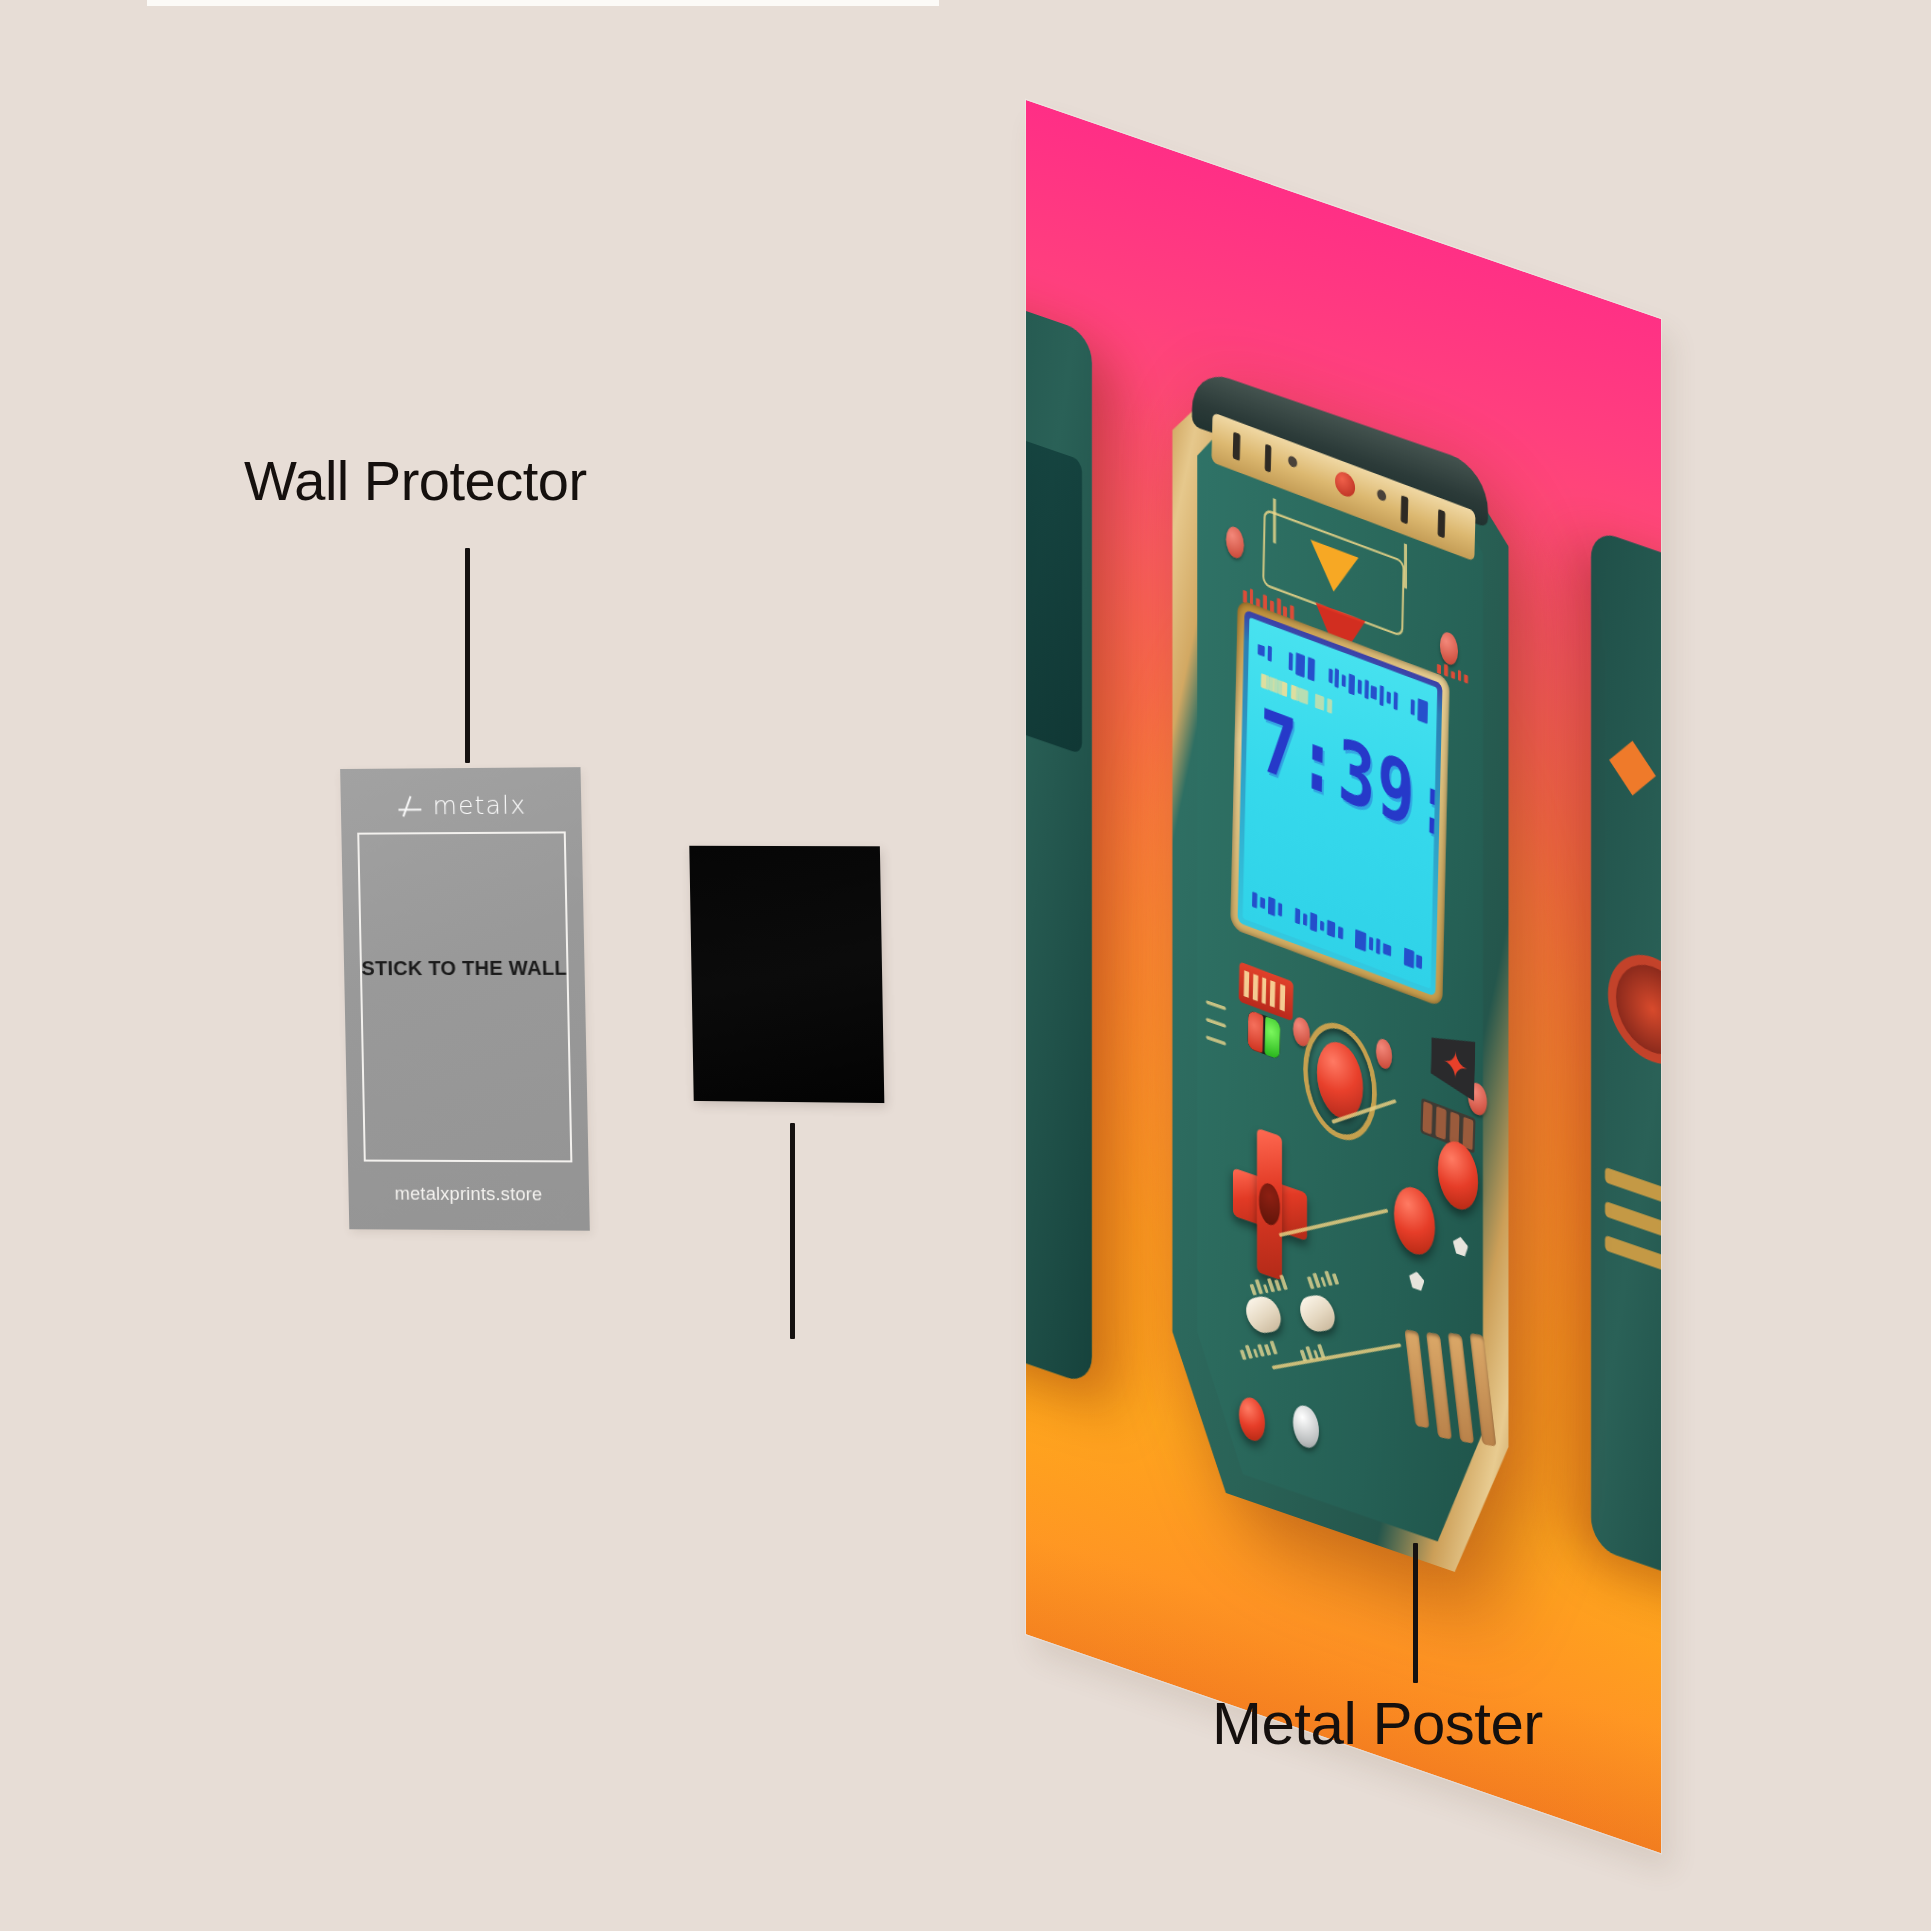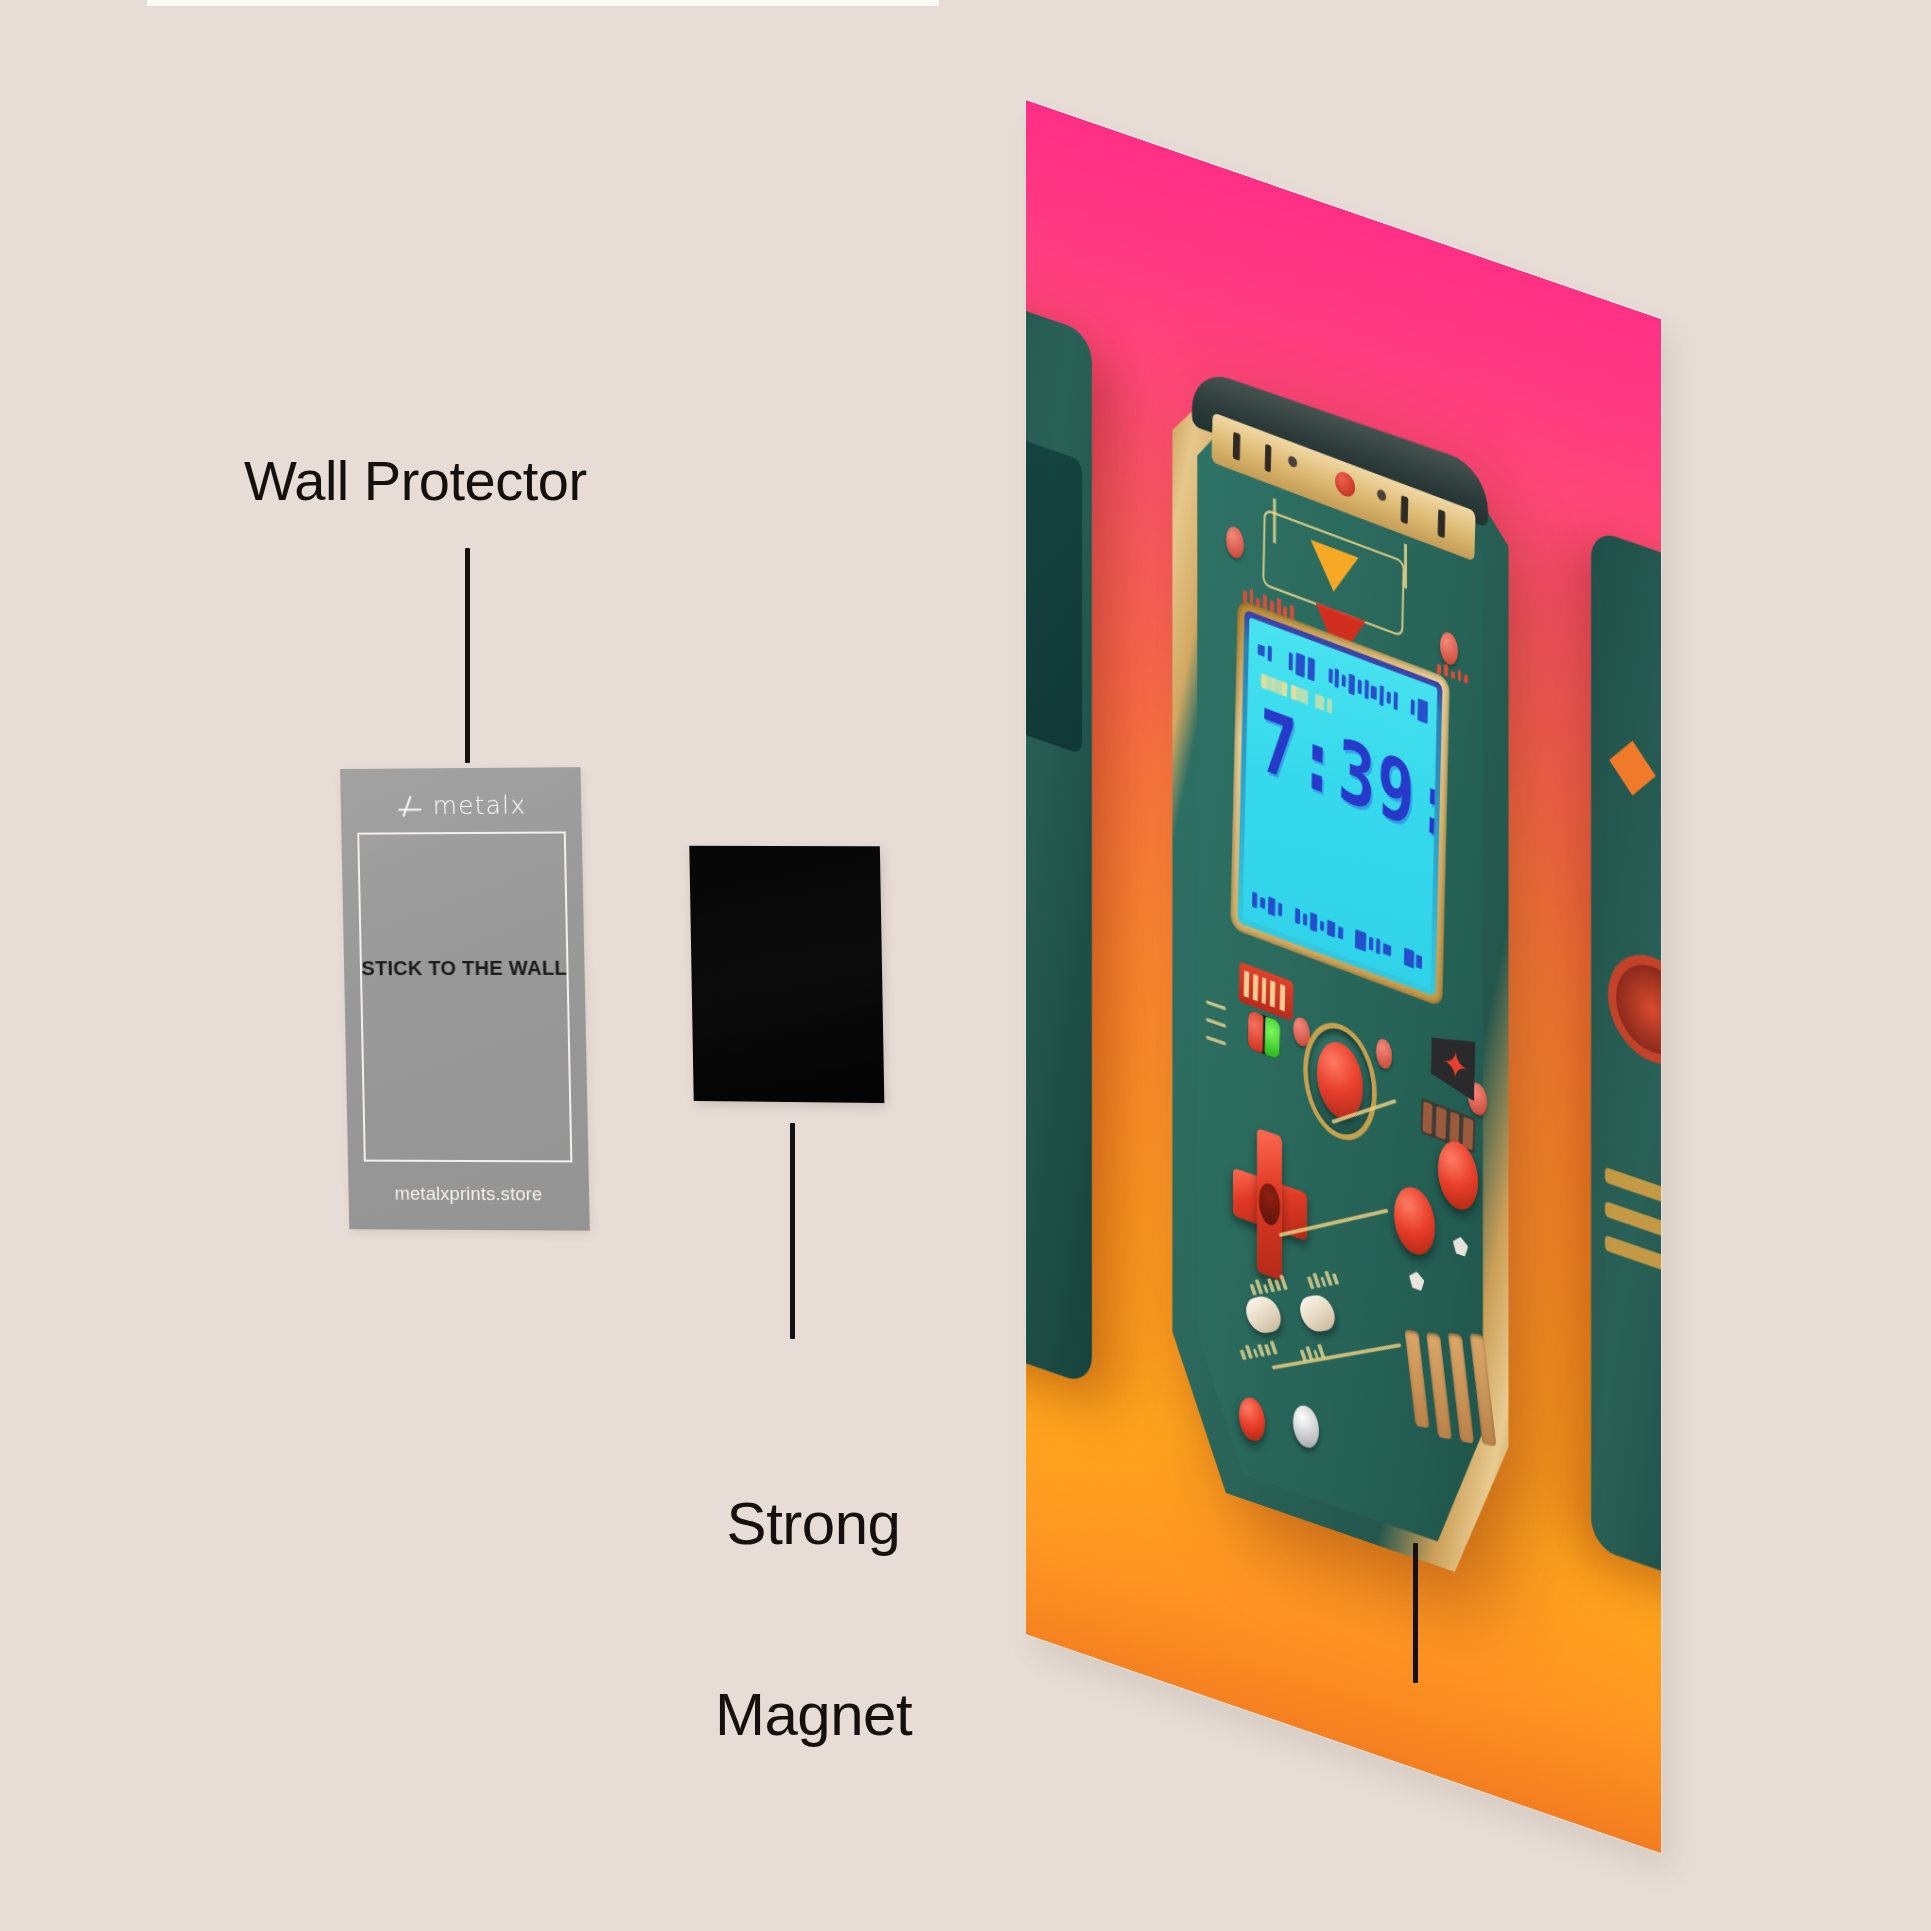"Strong" div.callout-label { html: <div> <div>Strong</div> <div>Magnet</div> </div> -> none }
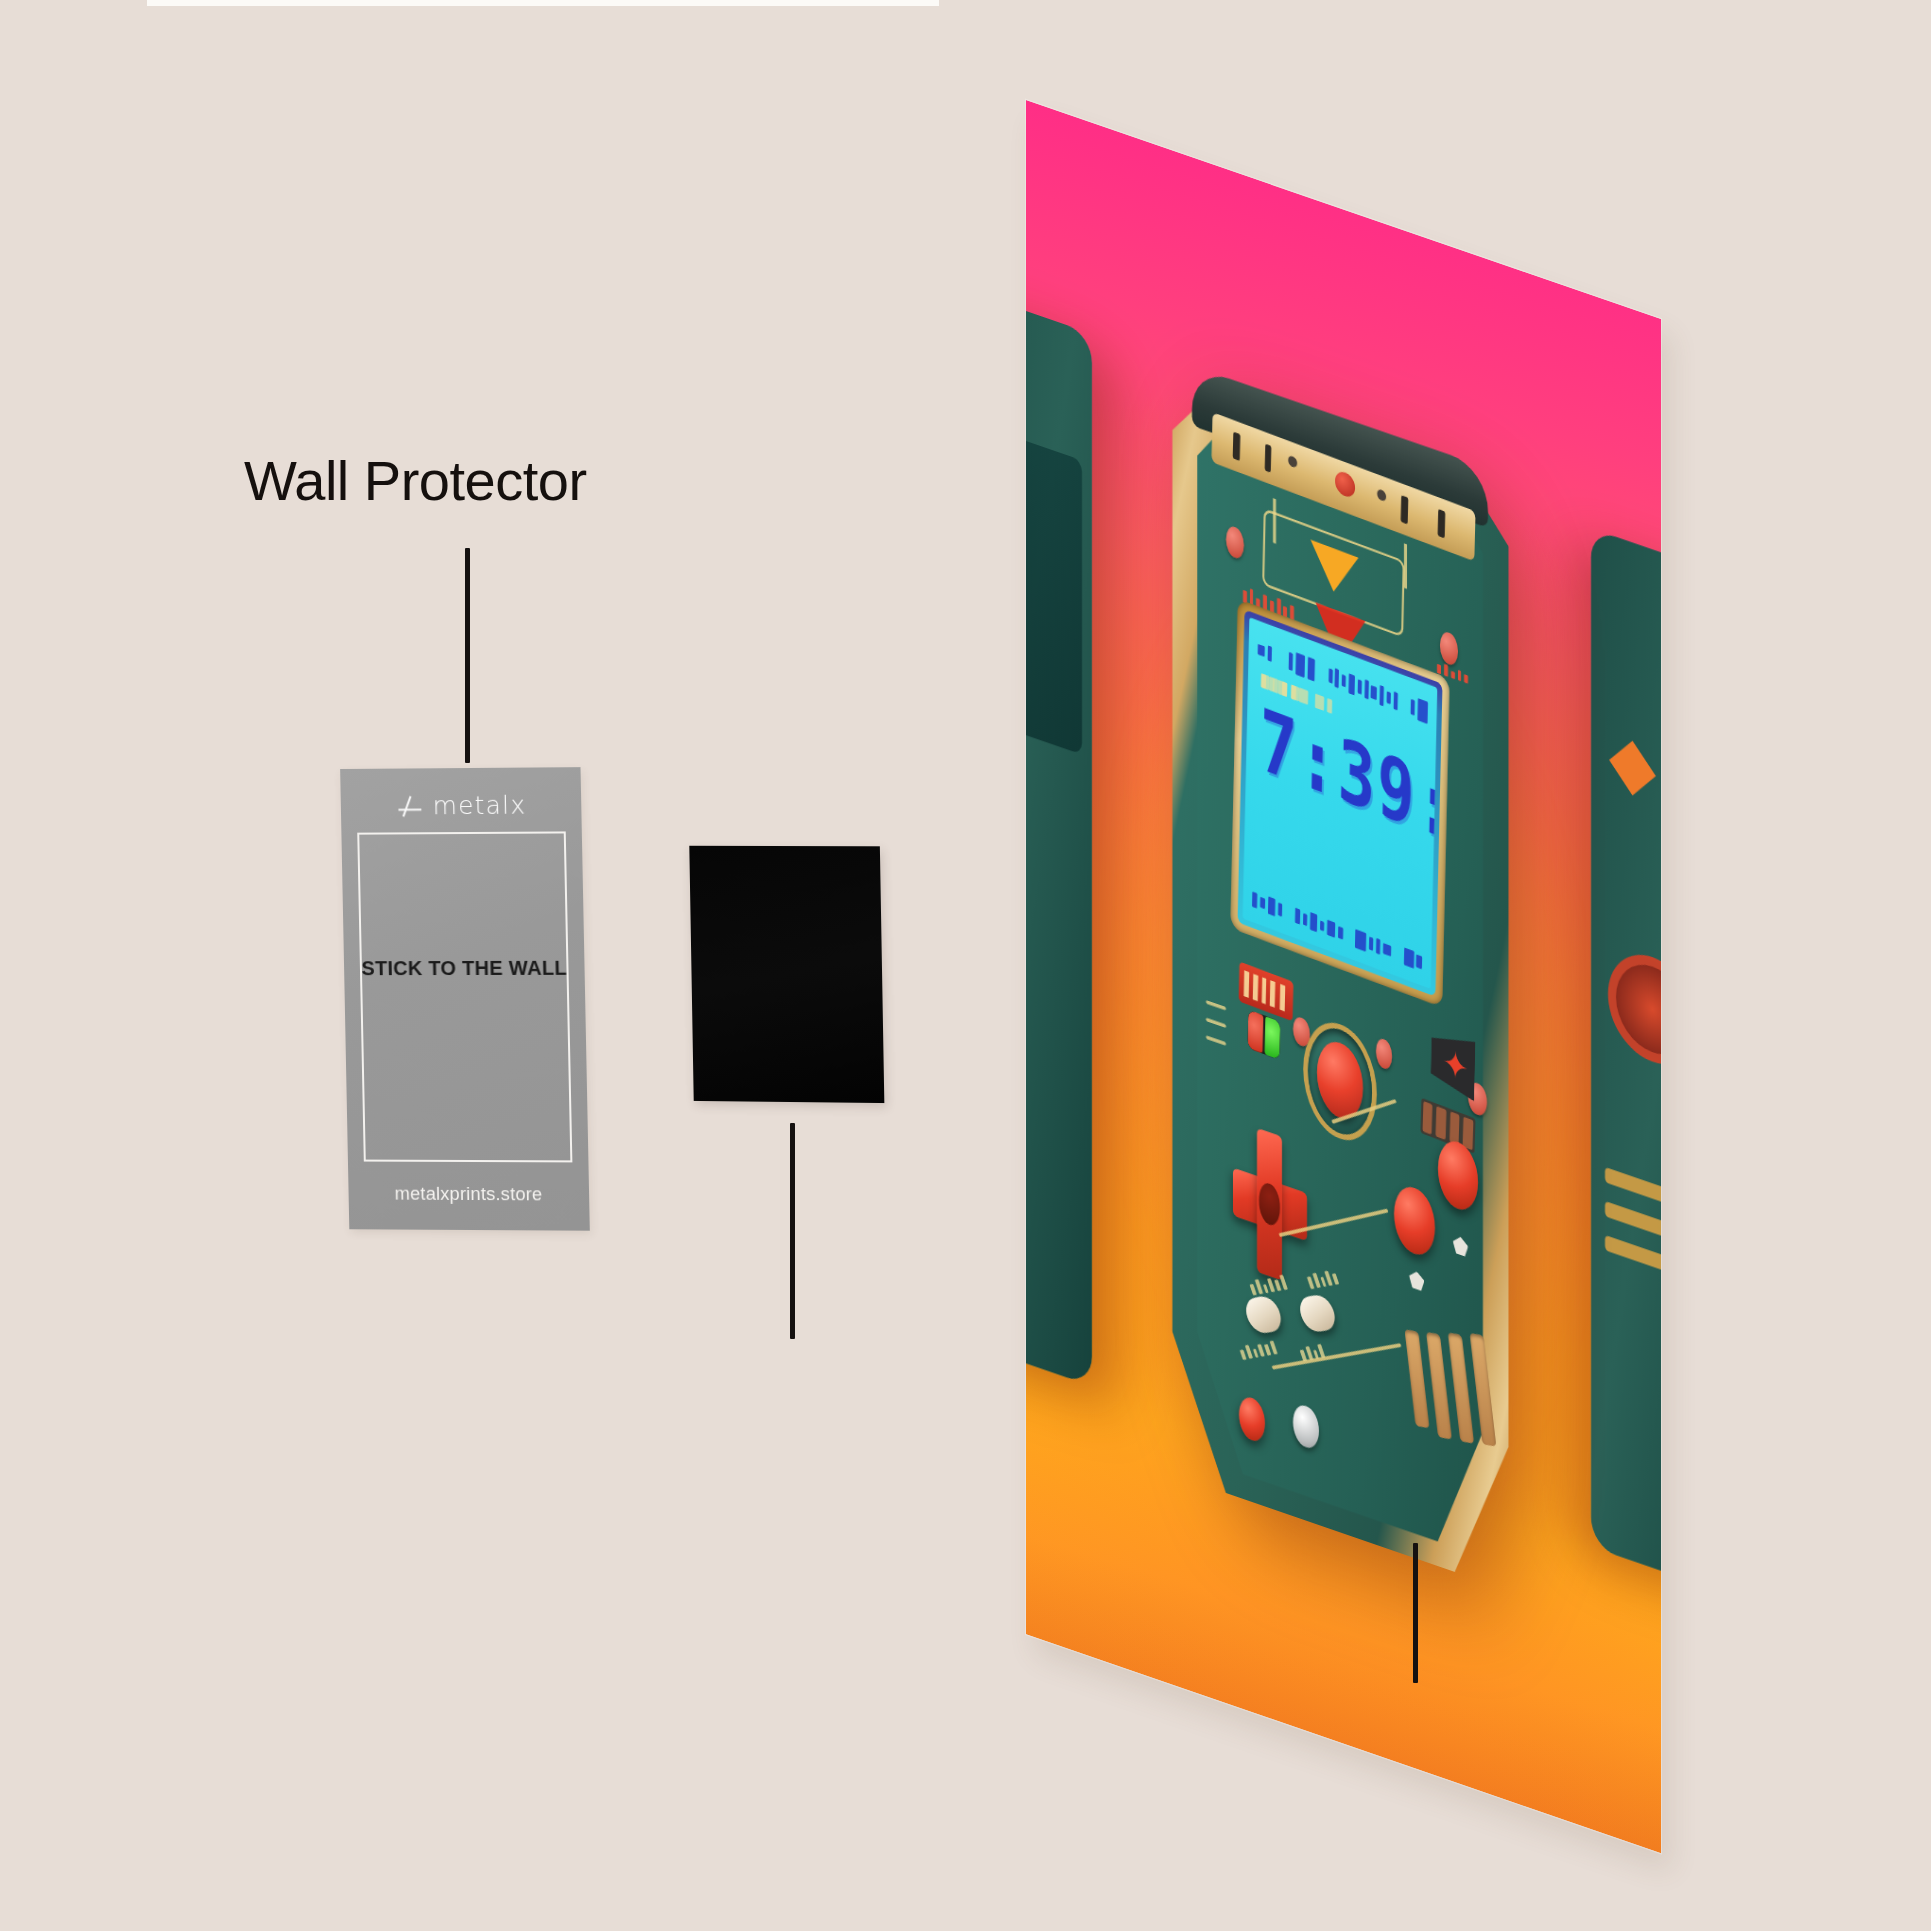"Metal Poster" div.callout-label { html: none -> <div>Metal Poster</div> }
